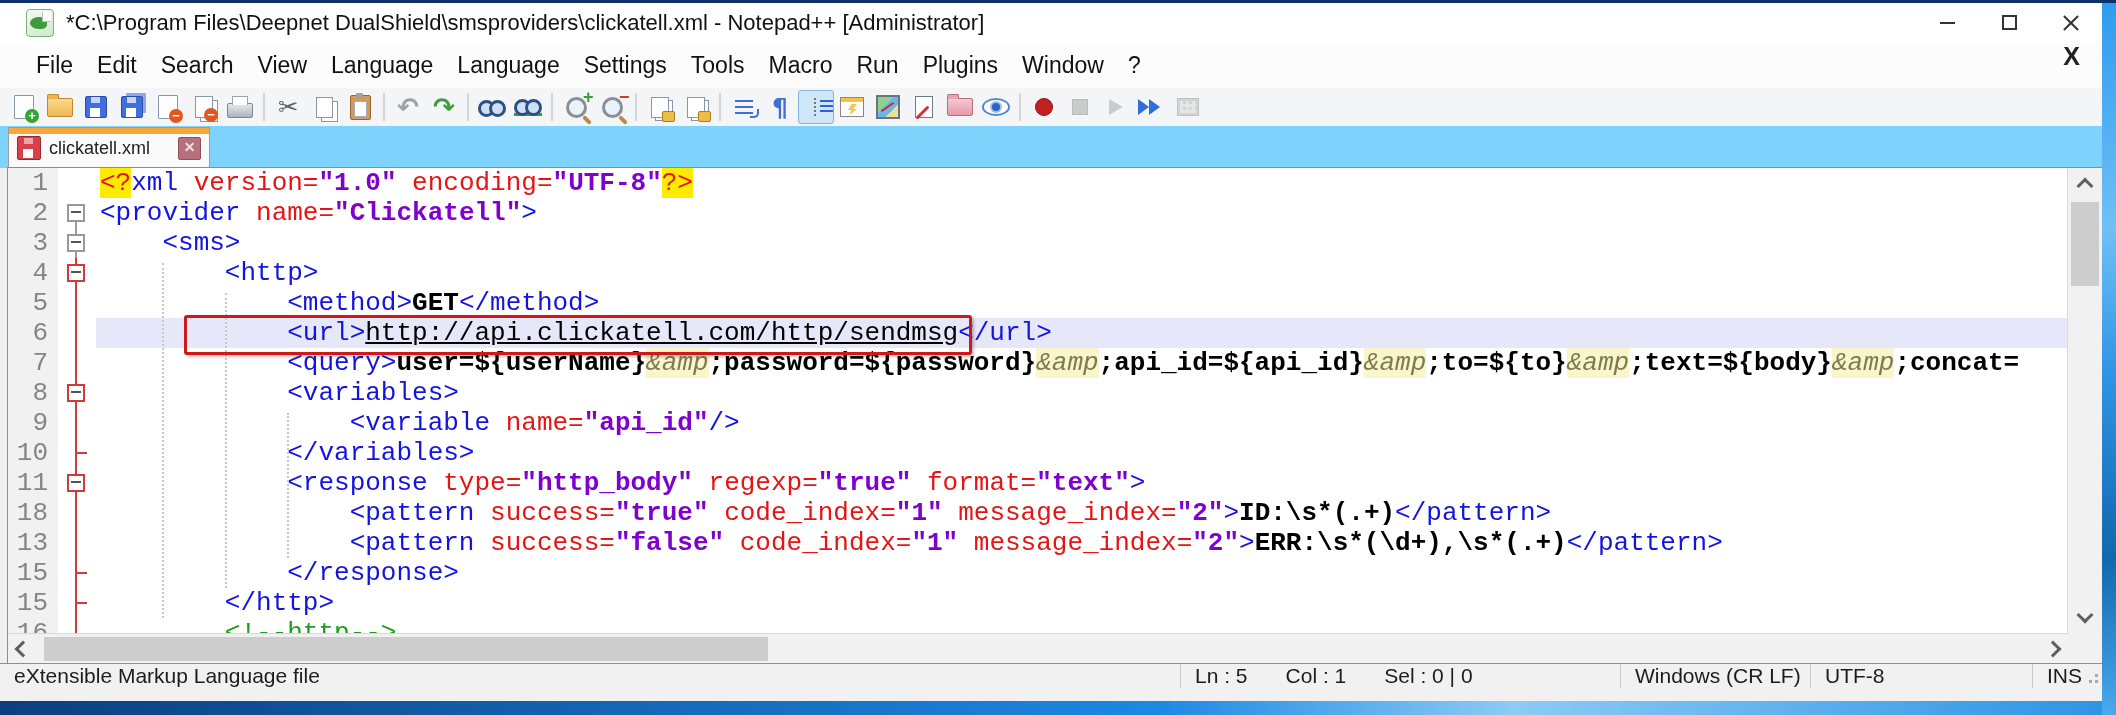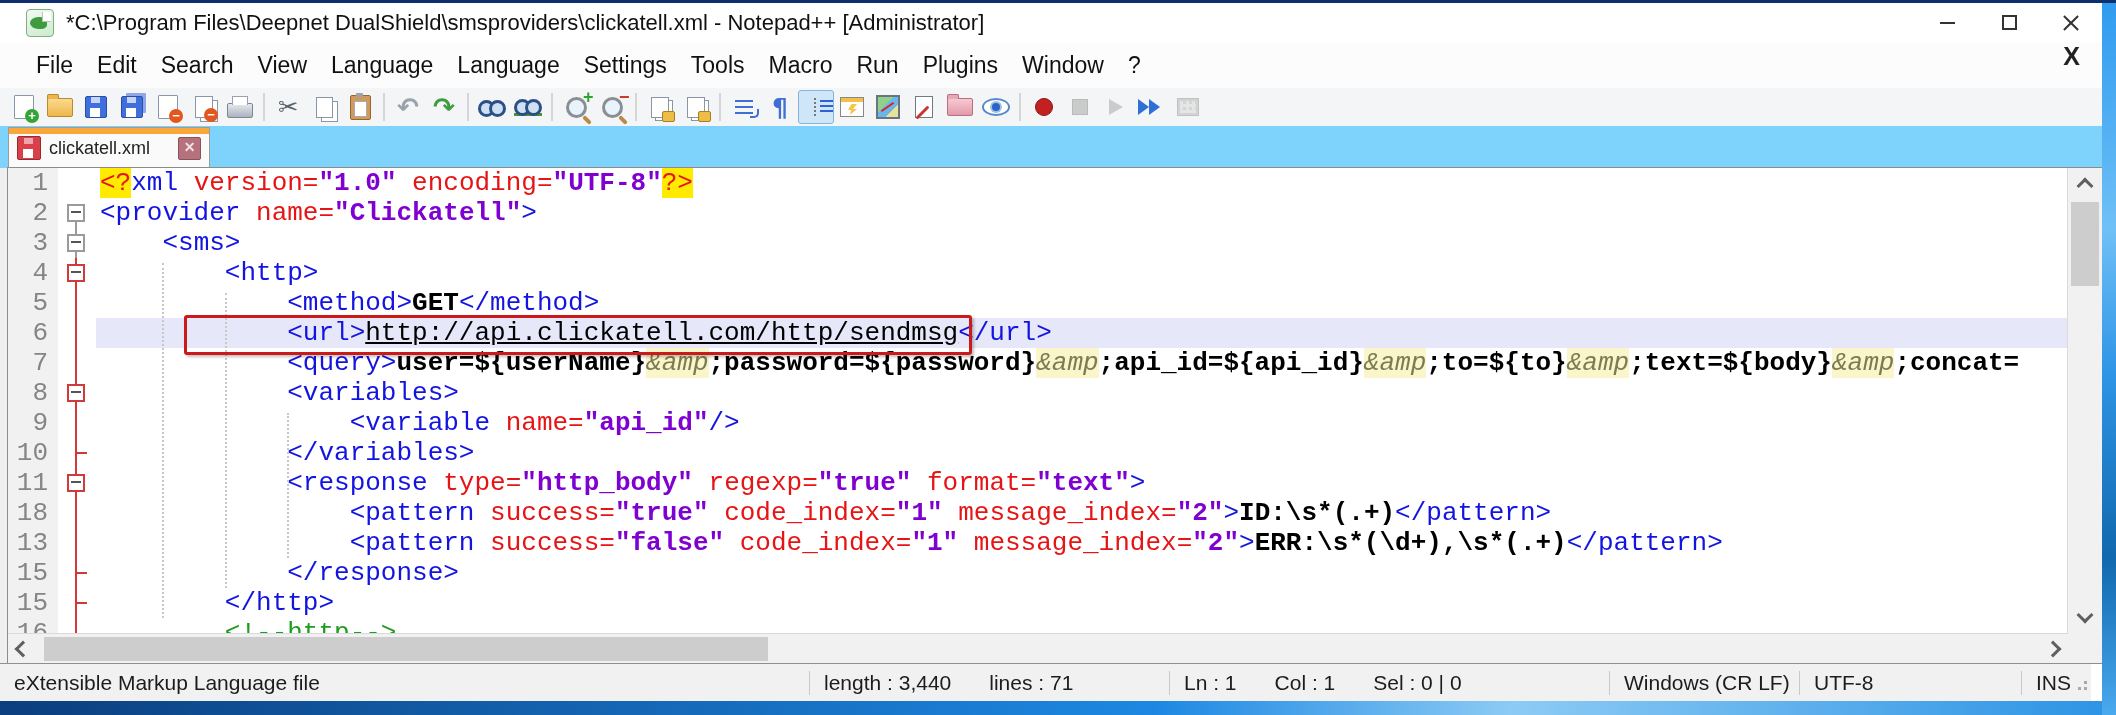"eXtensible Markup Language file" .statusbar { align-items: center -> flex-start; right: 25px -> 14px }
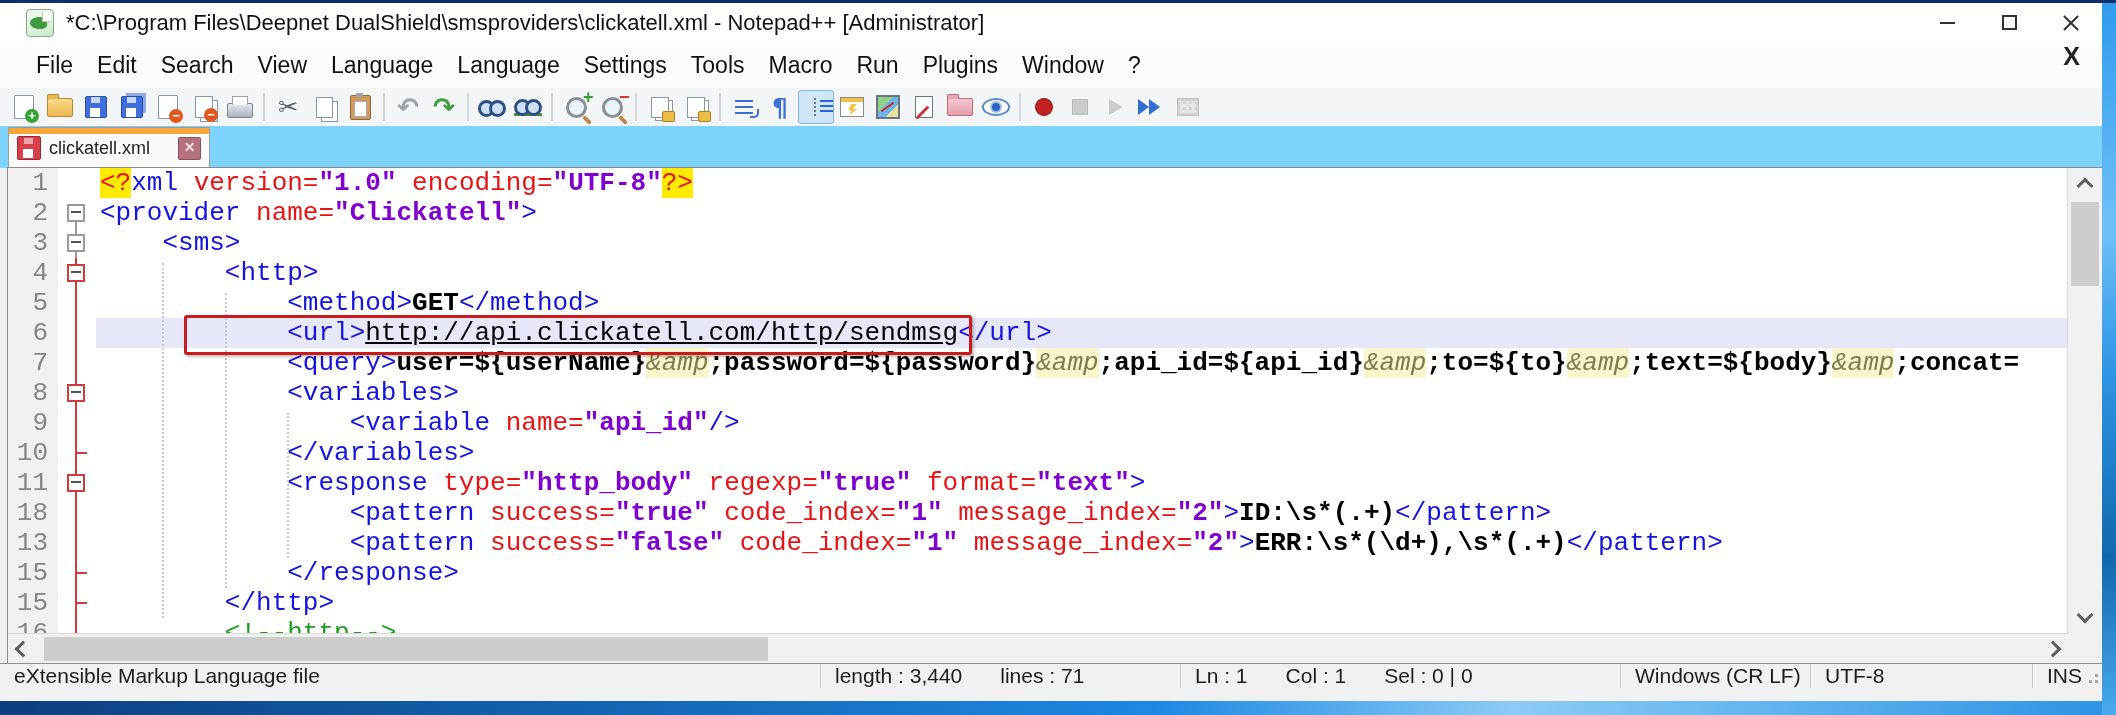"length : 3,440" div.sseg { html: <div> <span>length : 3,440</span> <span></span> <span>lines : 71</span> </div> -> none }
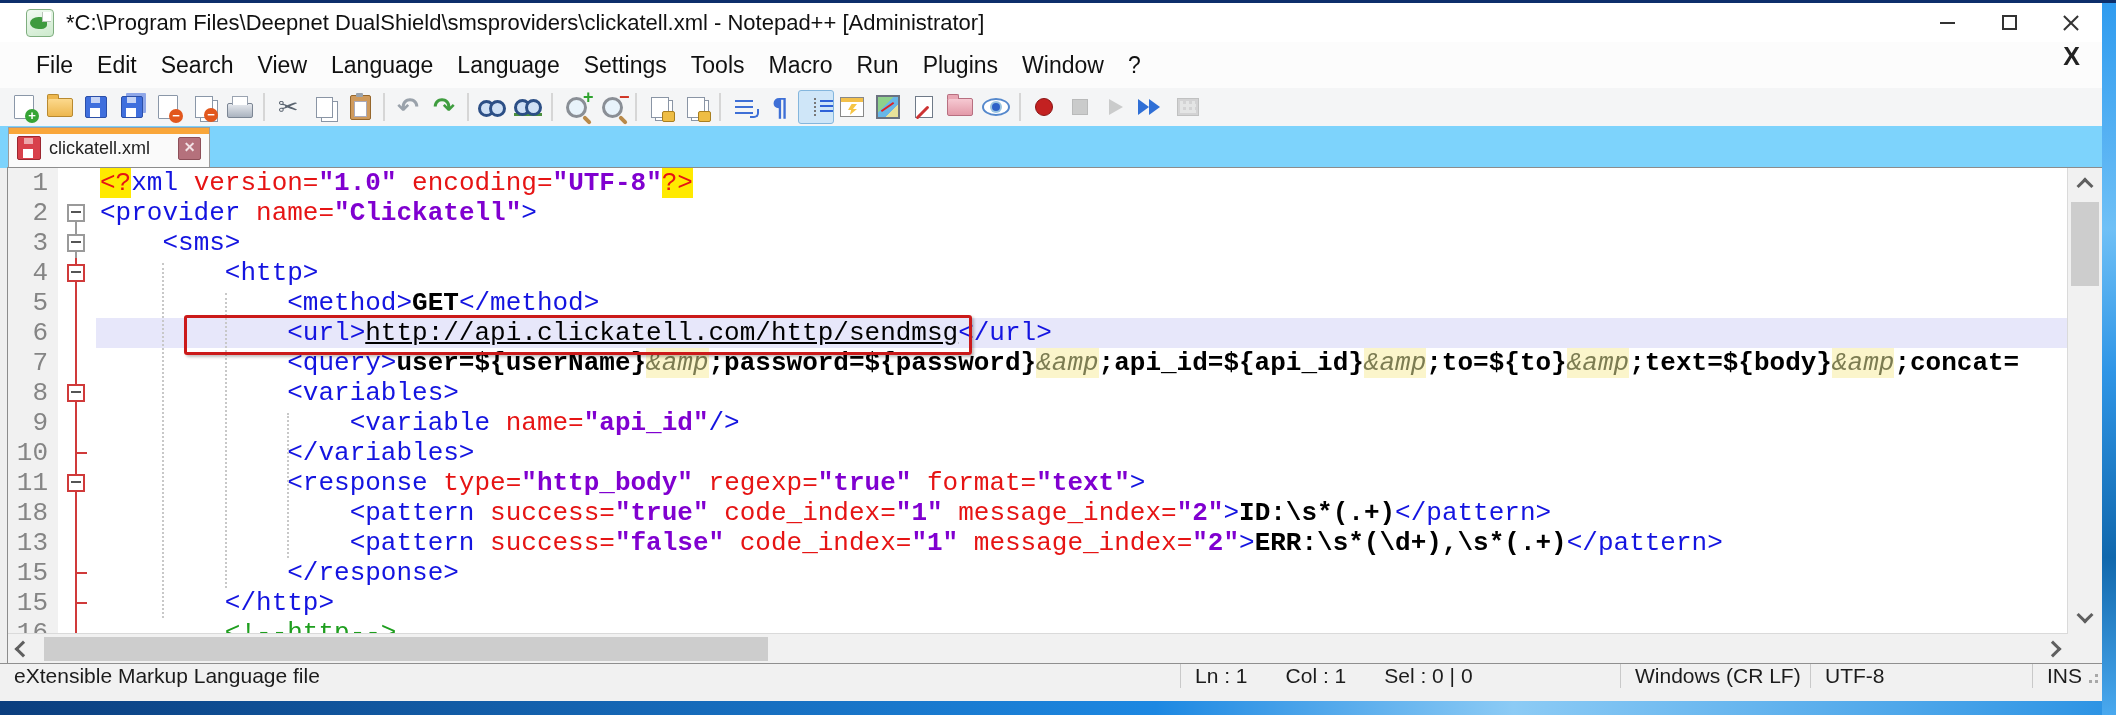"Ln : 1" span { text: 1 -> 5 }
